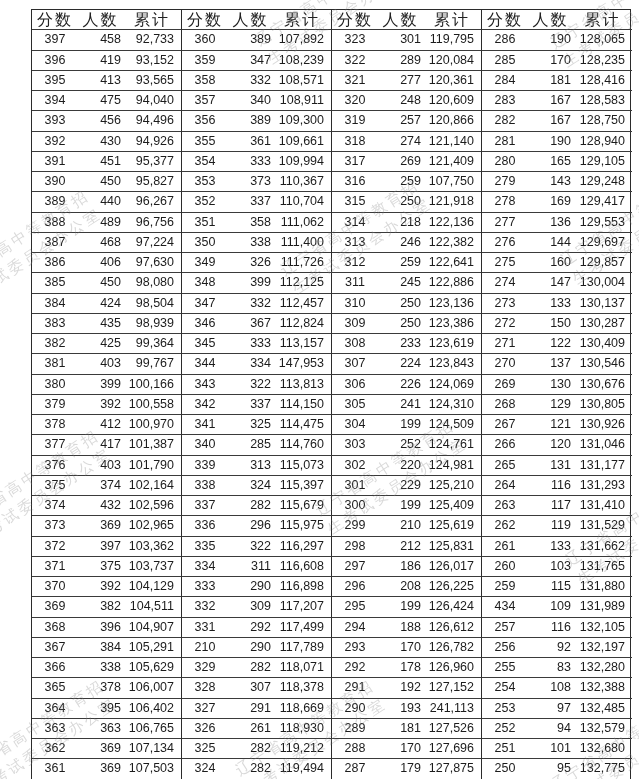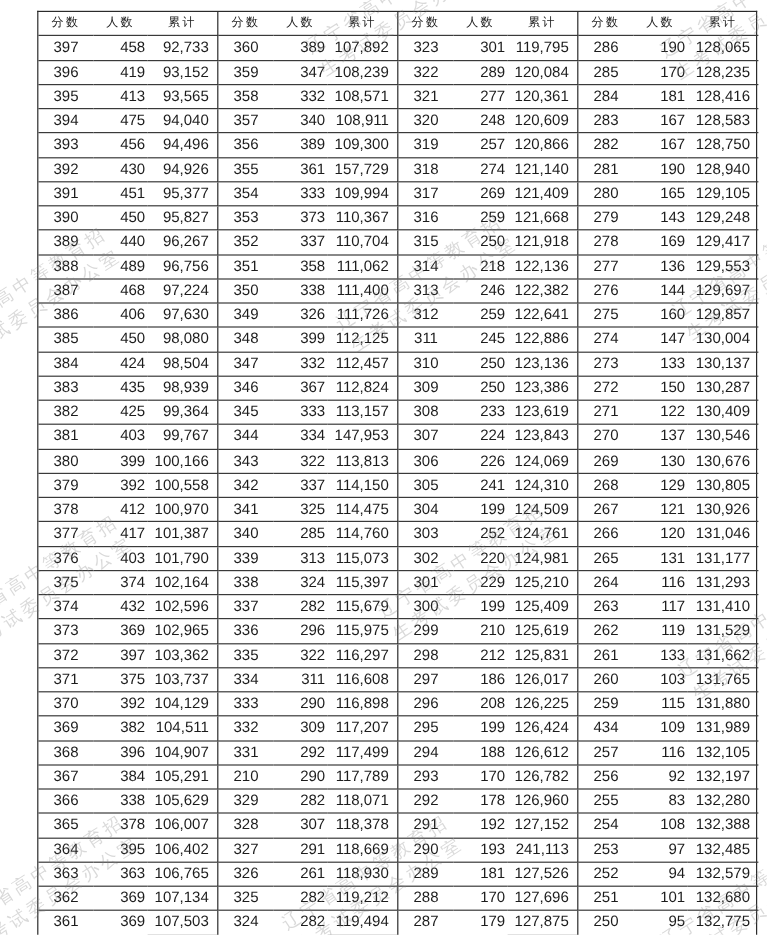"分数" .hdr { font-size: 10px -> 16px }
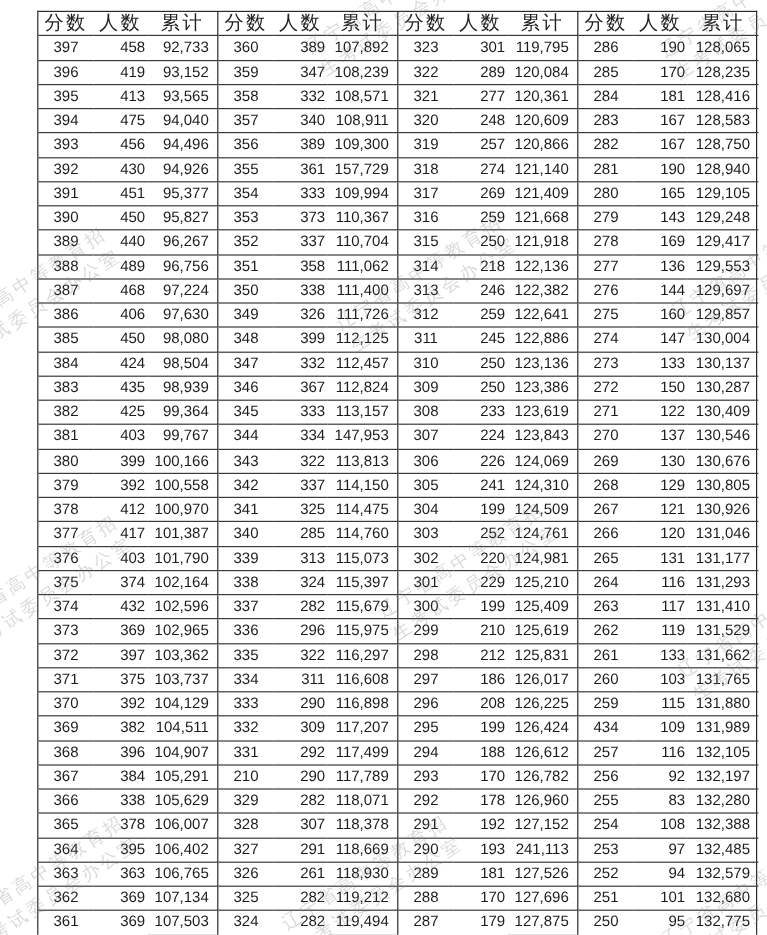"157,729" div.c { text: 157,729 -> 109,661 }
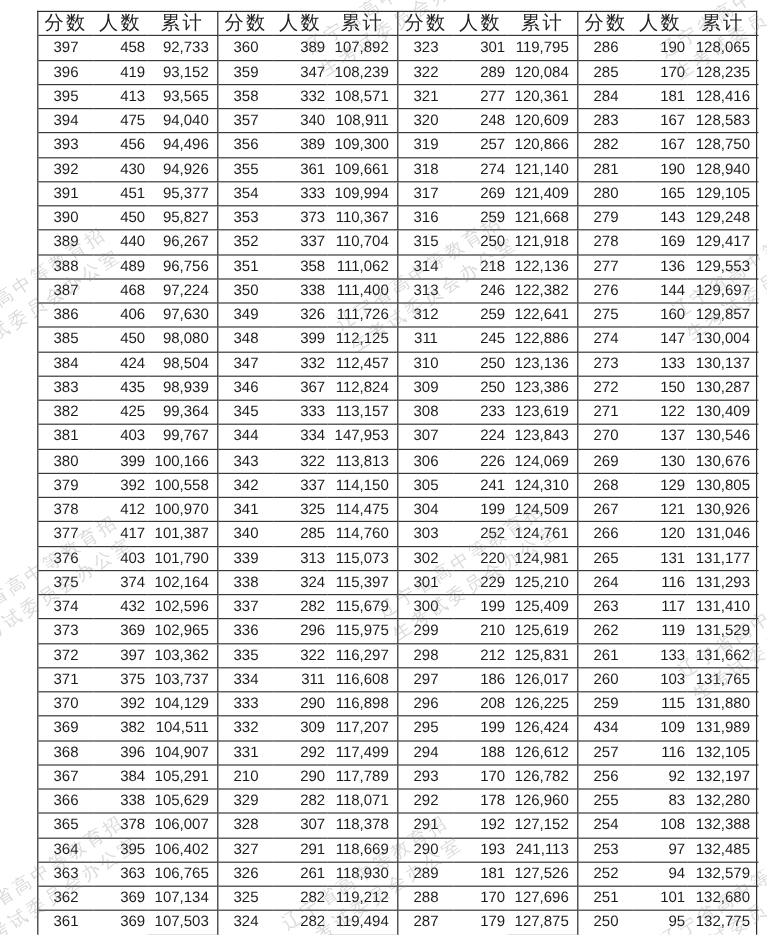"121,668" div.c { text: 121,668 -> 107,750 }
